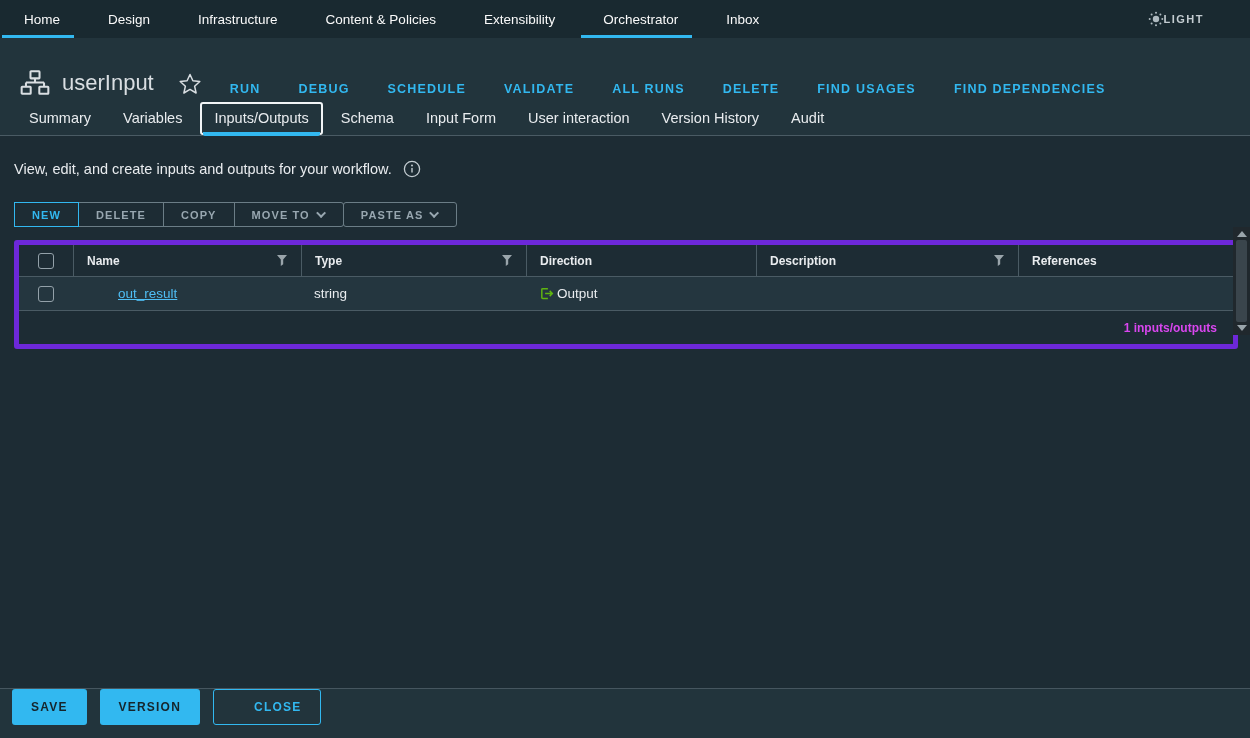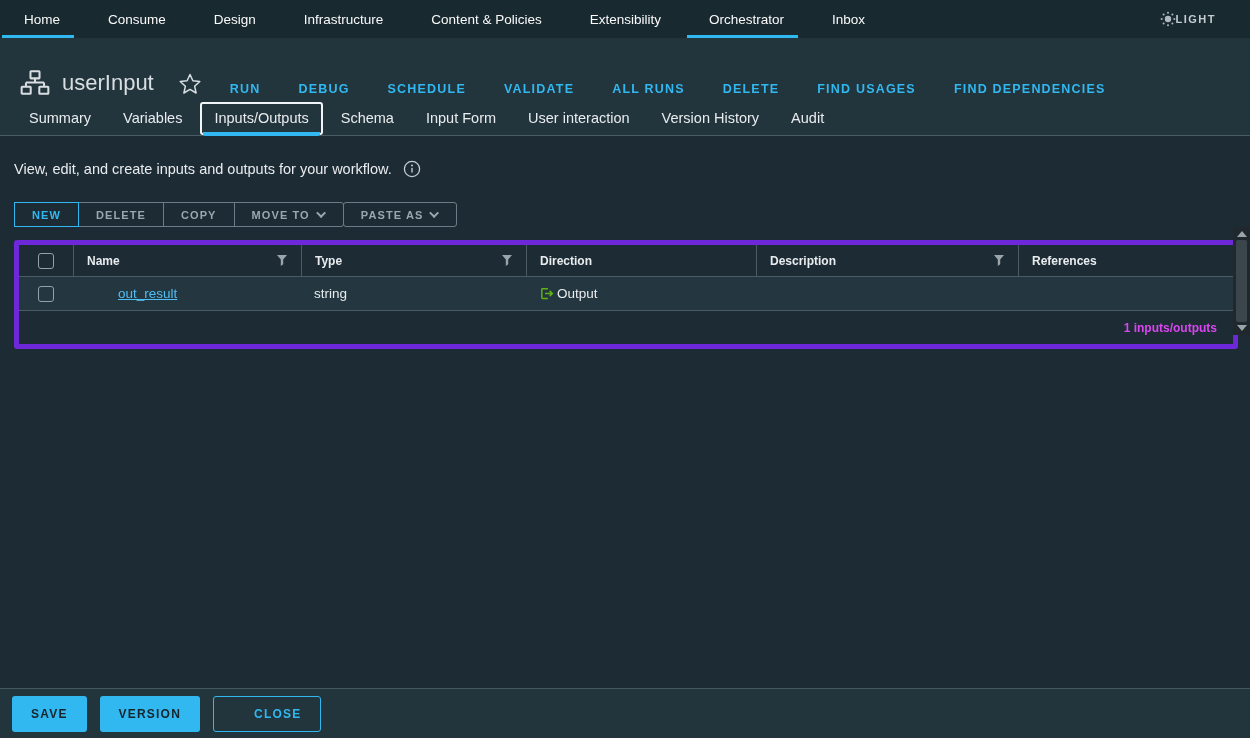"Consume" div.nav-item { html: <div>Consume</div> -> none }
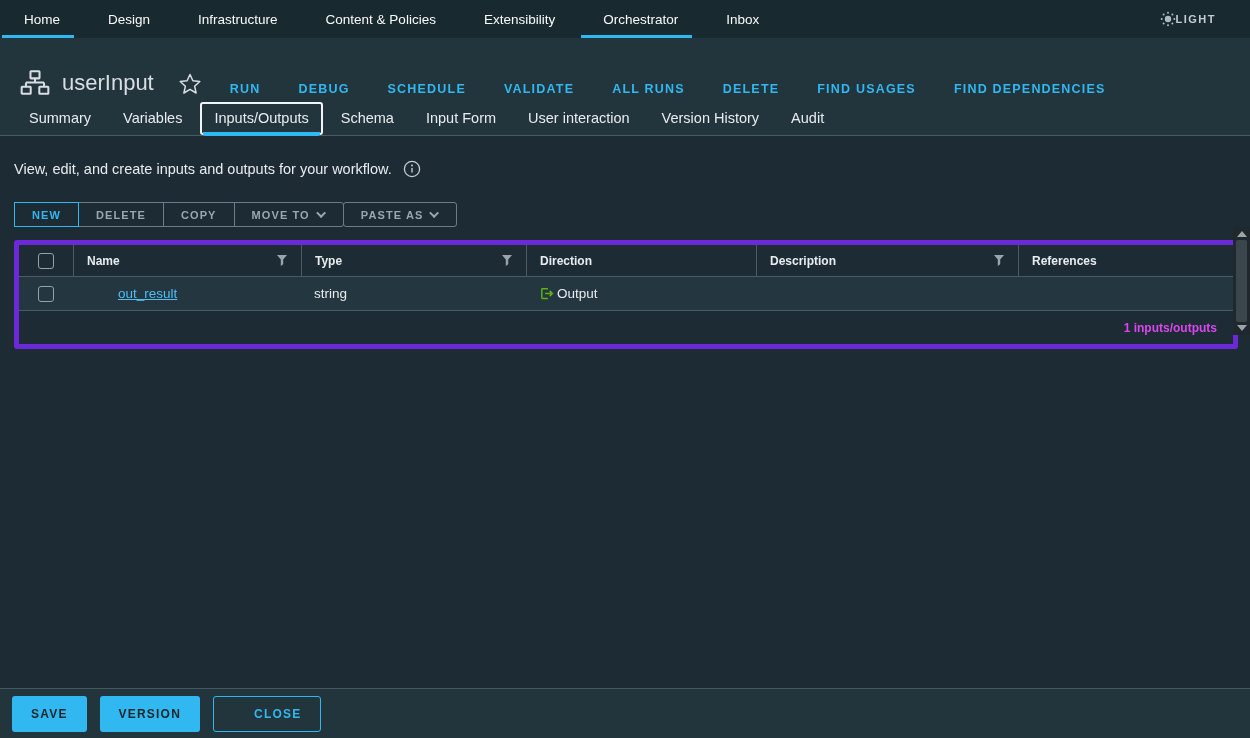"LIGHT" .theme-toggle { padding-right: 34px -> 46px }
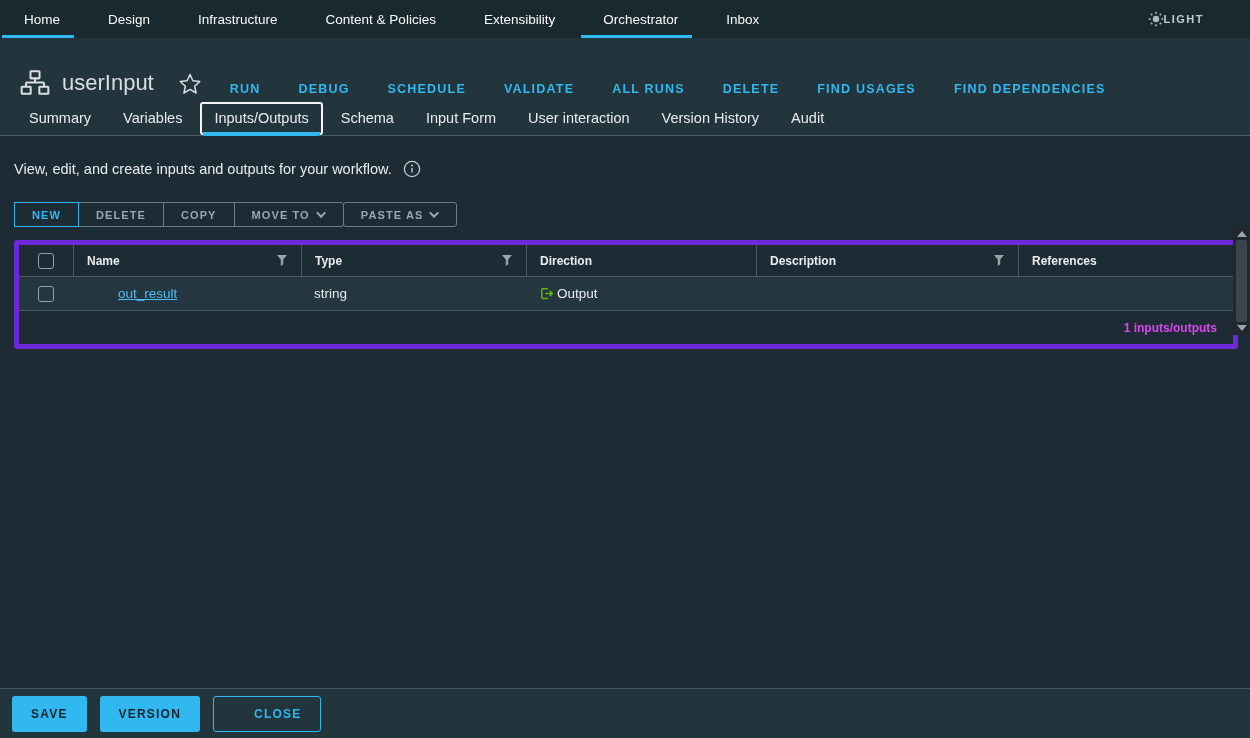"SAVE" .page-footer { align-items: center -> none }
